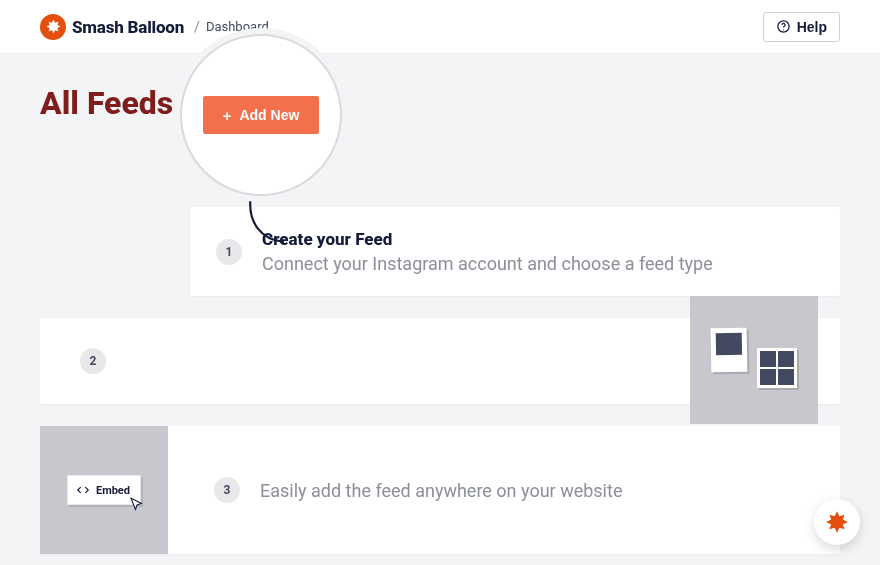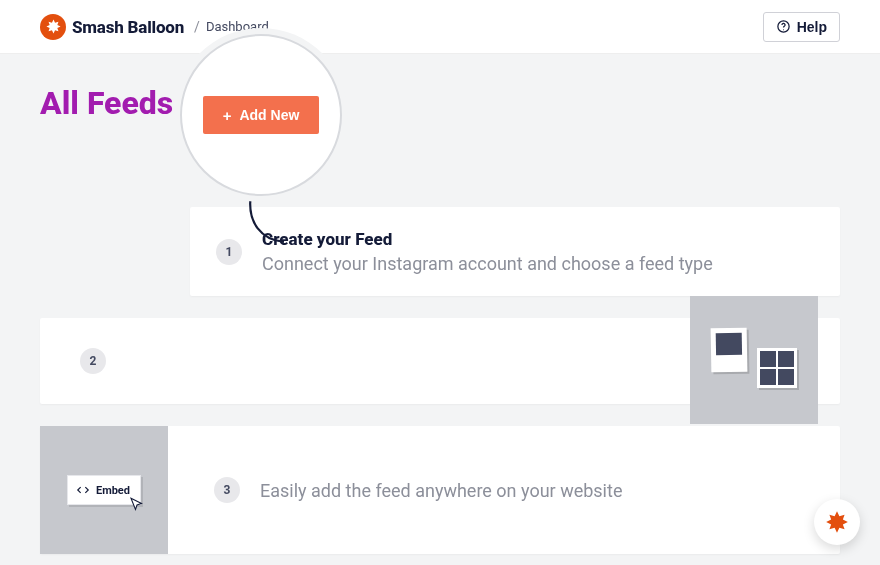"All Feeds" .page-title { color: #a21caf -> #7f1d1d }
